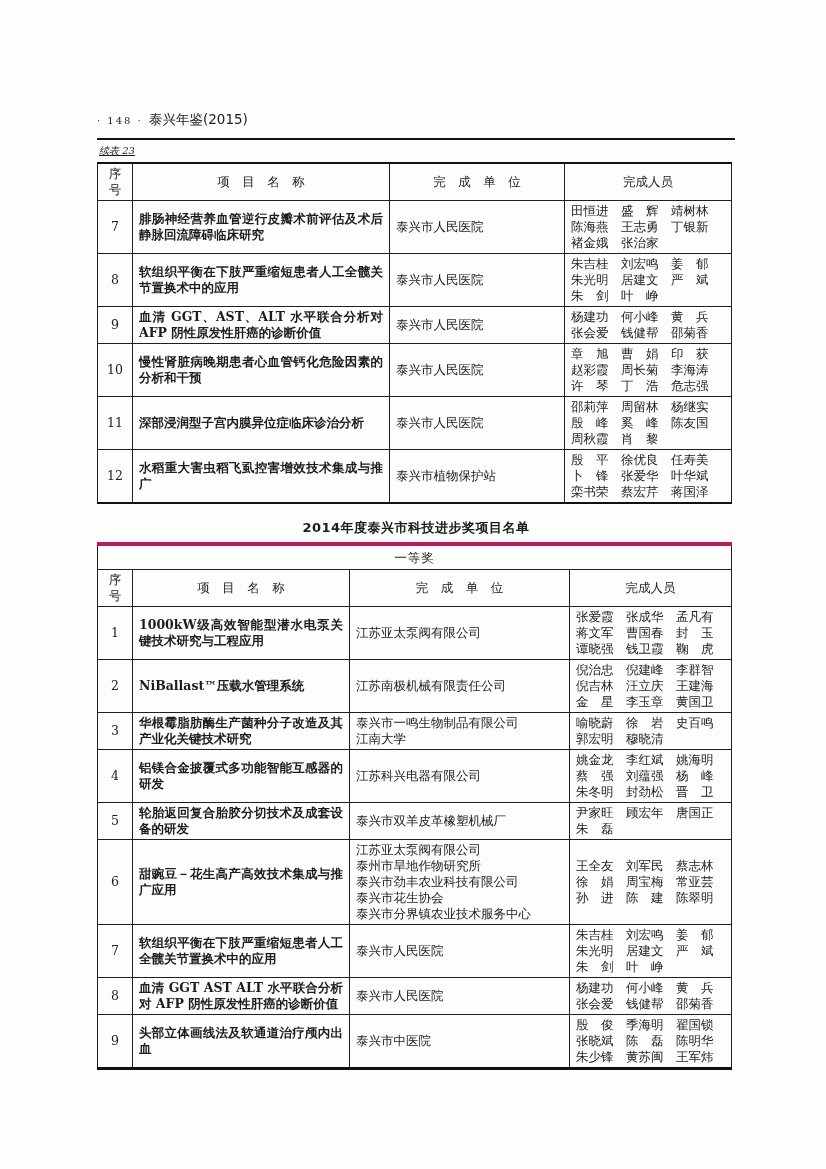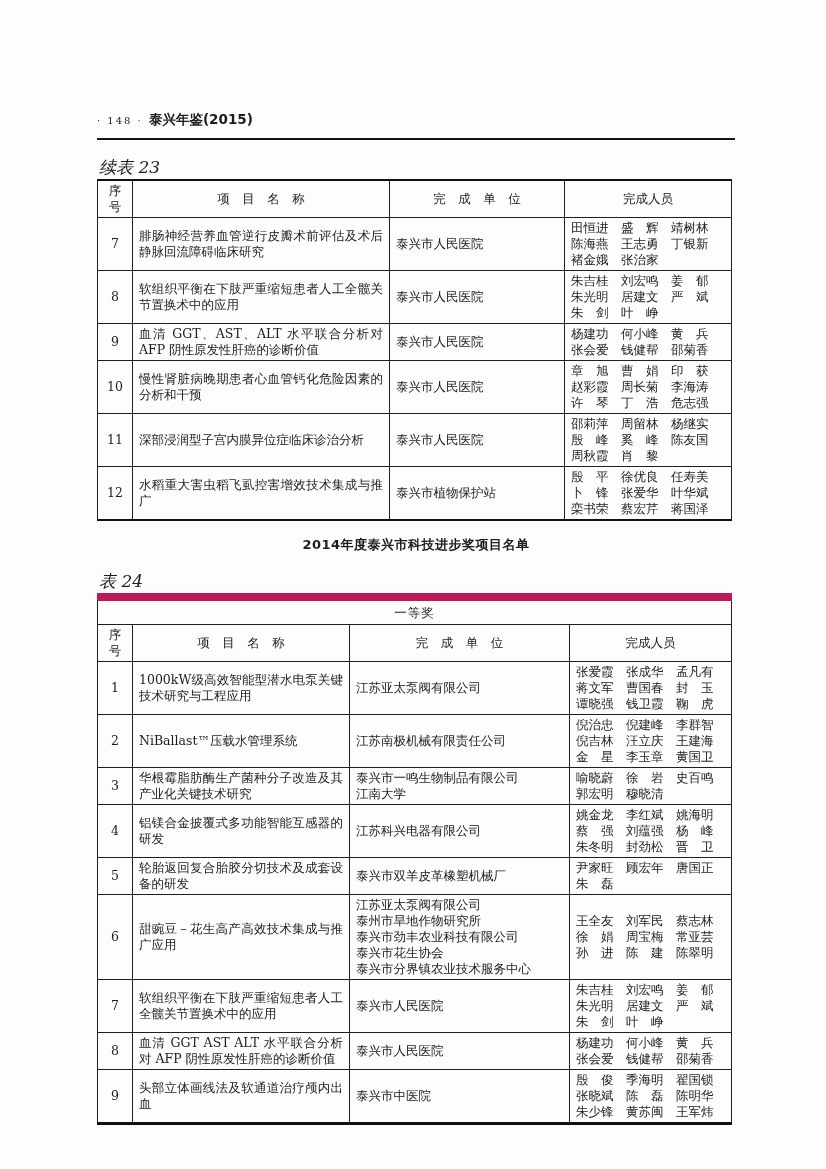"泰兴年鉴(2015)" .page-header .booktitle { font-weight: bold -> normal }
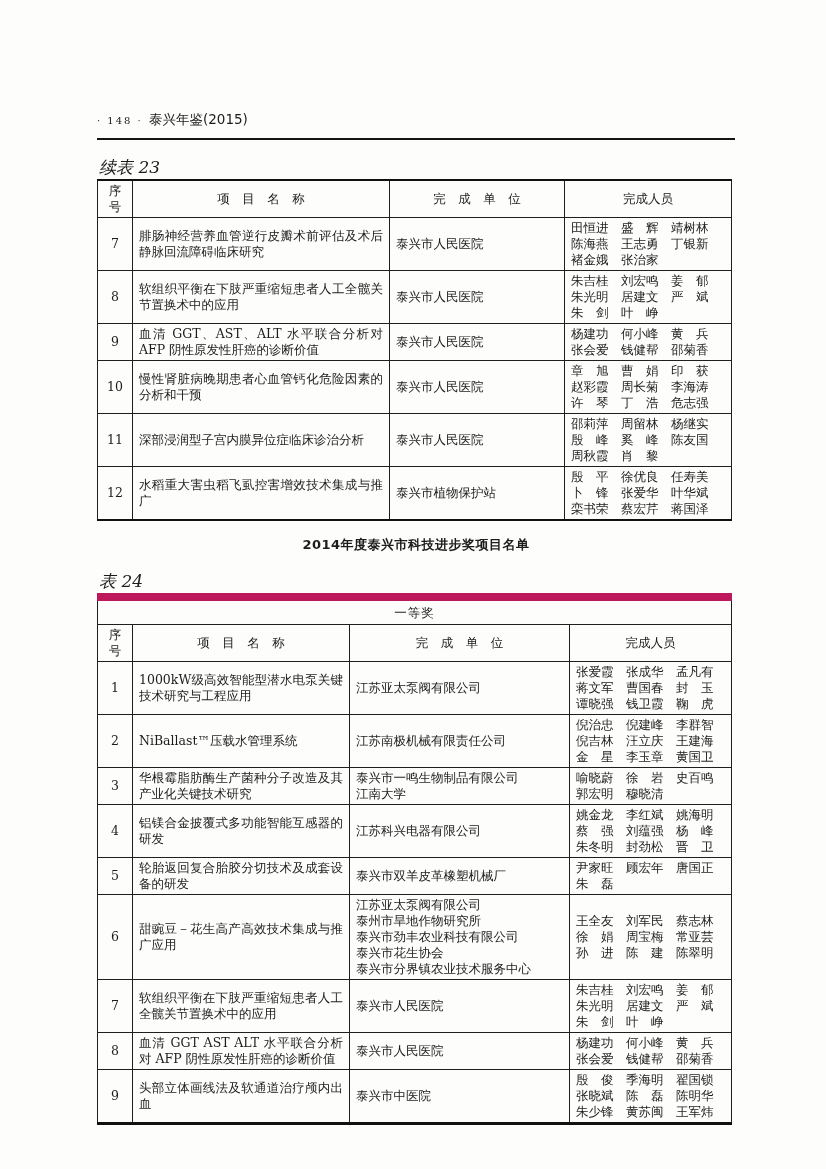"续表 23" .caption { font-size: 17px -> 10px; margin: 20px 0 4px 2px -> 3px 0 4px 2px; text-decoration: none -> underline }
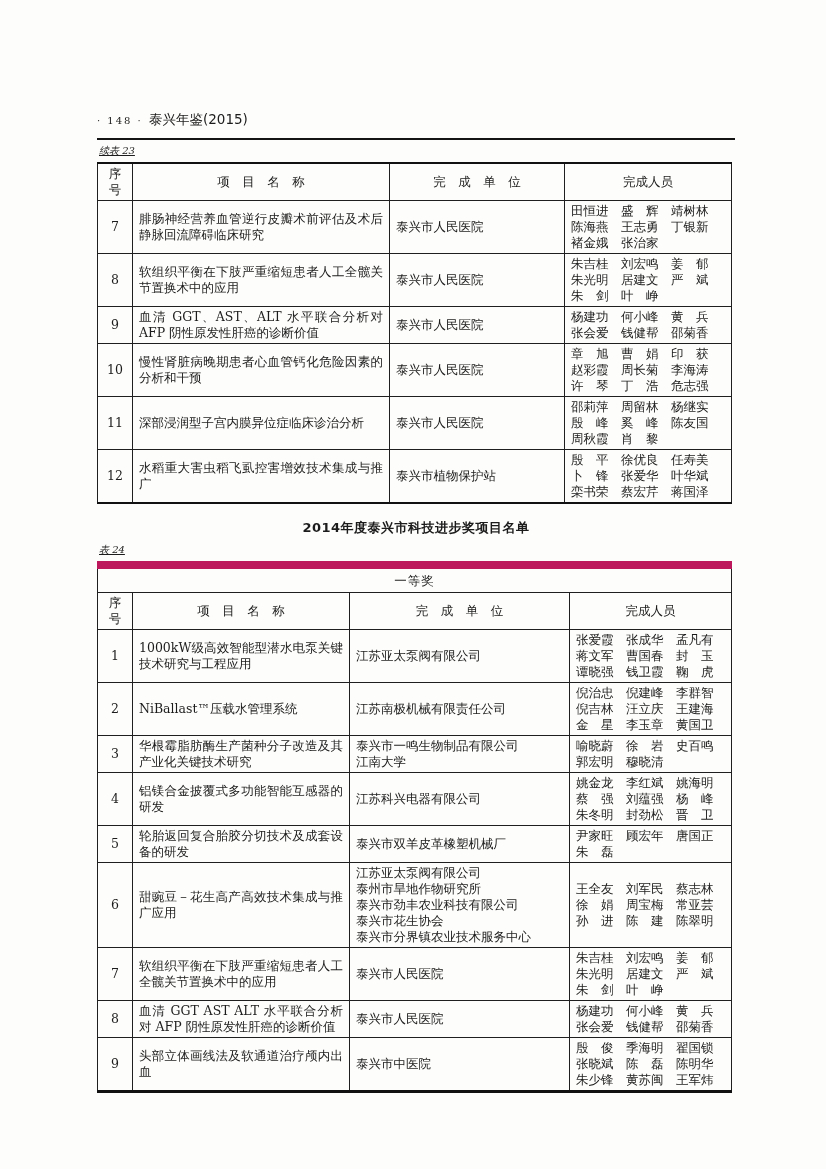"腓肠神经营养血管逆行皮瓣术前评估及术后静脉回流障碍临床研究" td.c-project { font-weight: none -> bold }
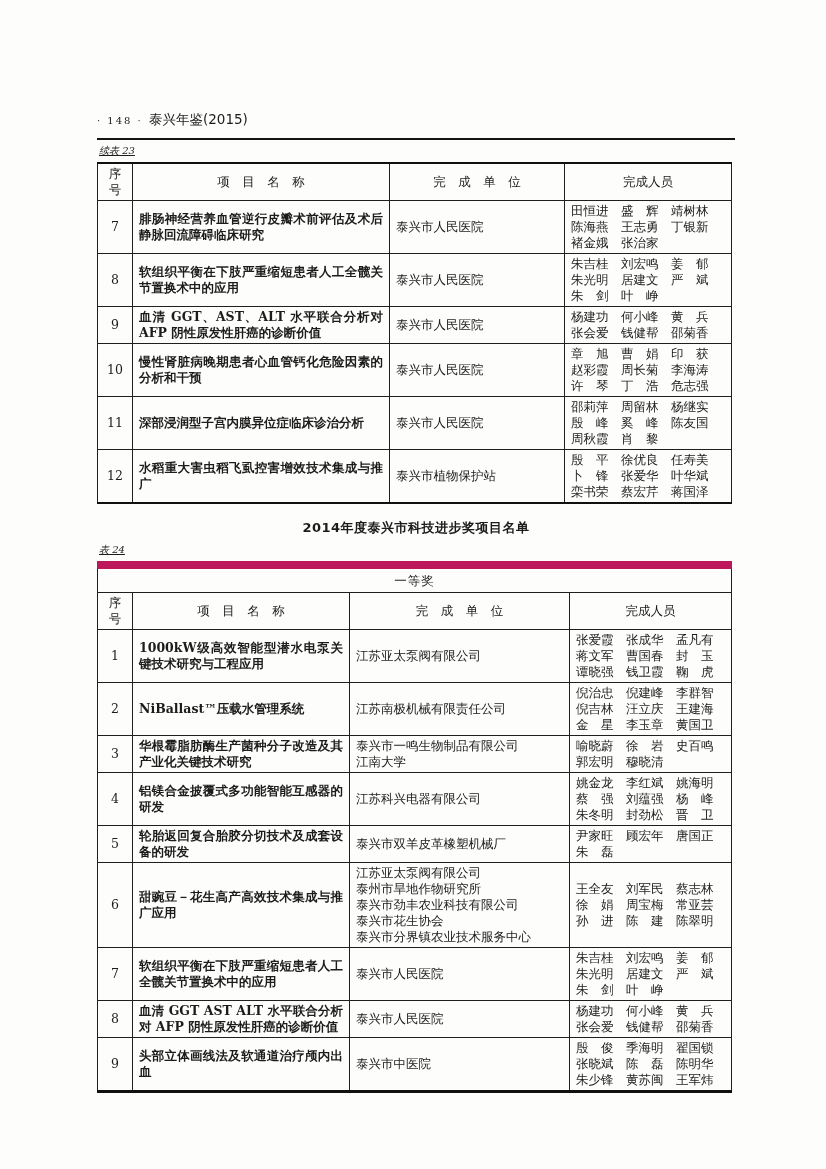"表 24" div.caption { html: <div>表 24</div> -> none }
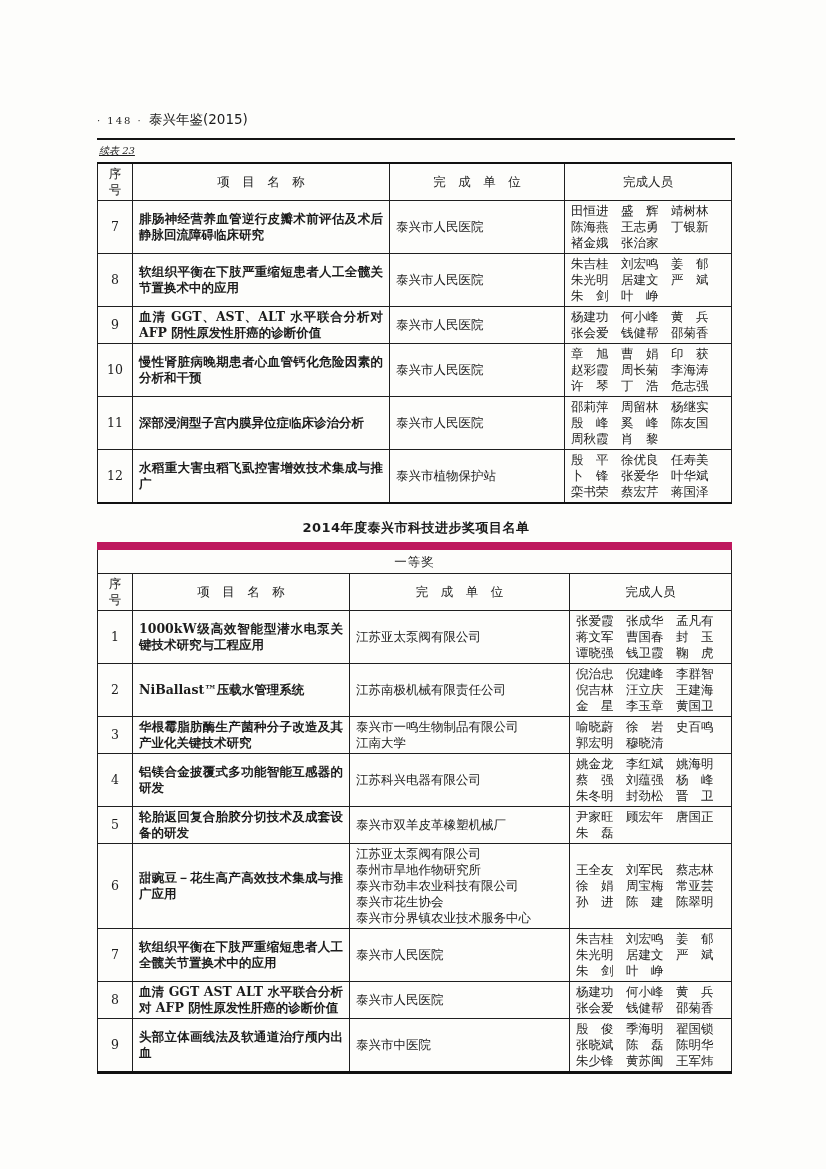"一等奖" table.t24 { border-top: 8px solid #be185d -> 4px solid #be185d }
